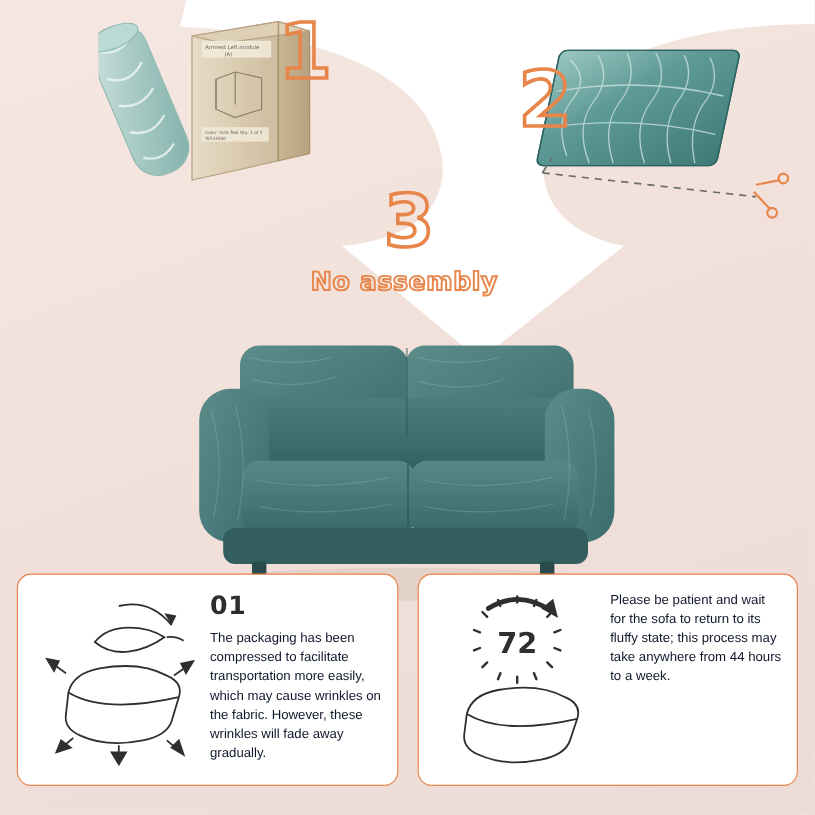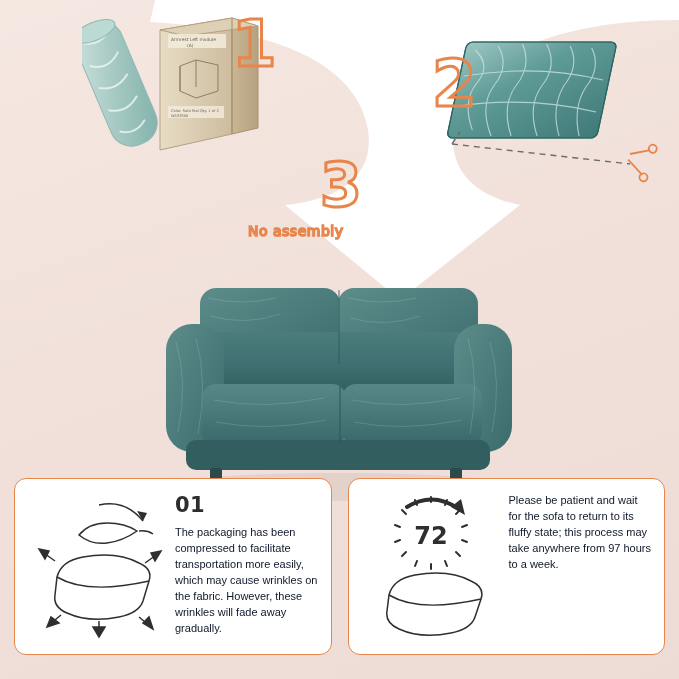"No assembly" .no-assembly { font-size: 14px -> 21px; font-weight: 400 -> 700; left: 248px -> 259px }
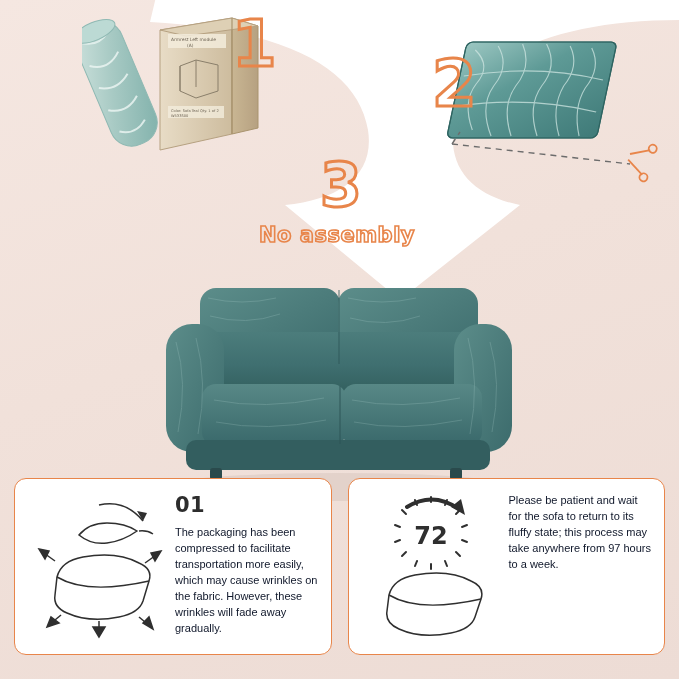"Please be patient and wait" p.card-text { text: 97 -> 44 }
